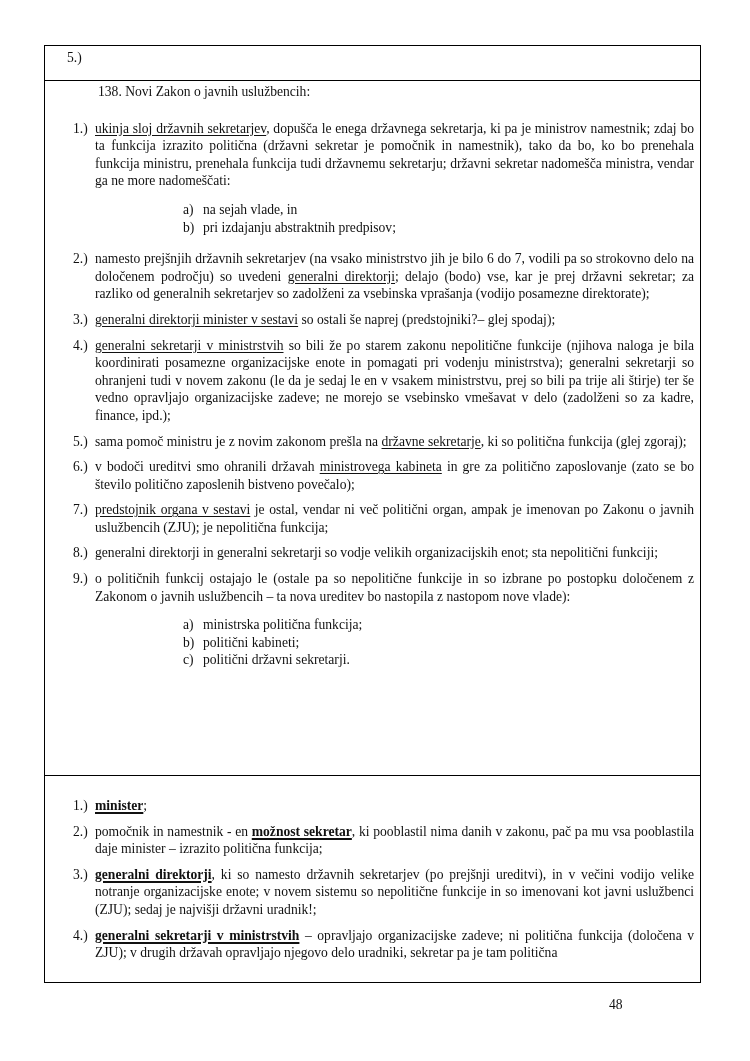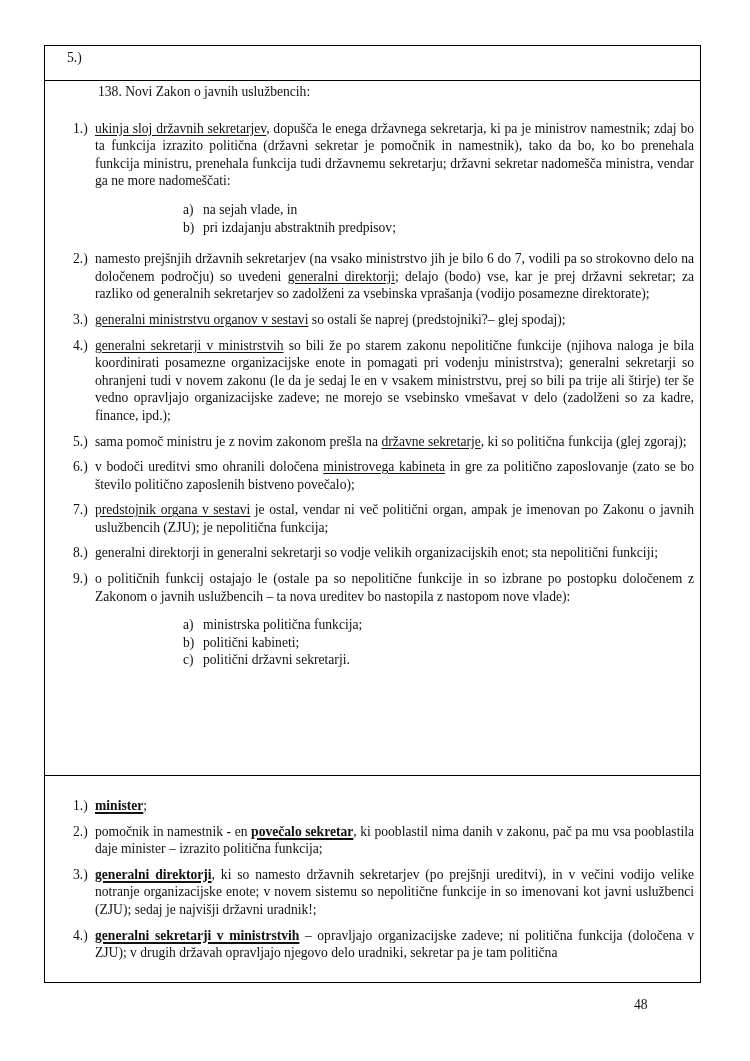"generalni ministrstvu organov v sestavi" span.u { text: ministrstvu organov -> direktorji minister }
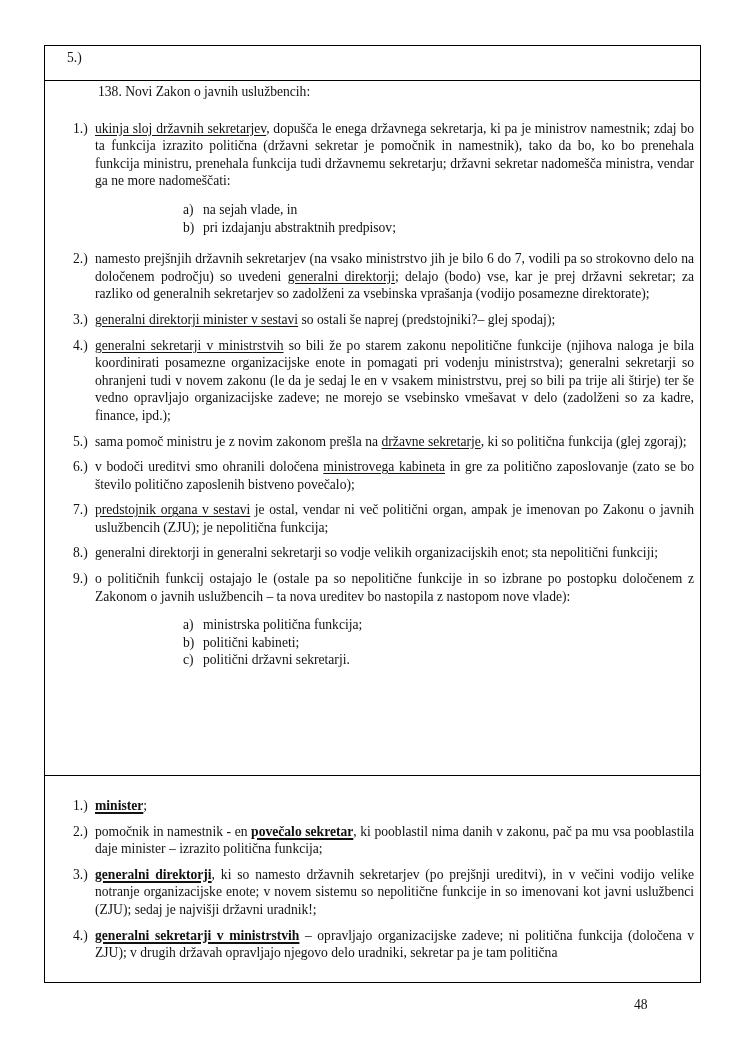"v bodoči ureditvi smo ohranili" span { text: določena -> državah }
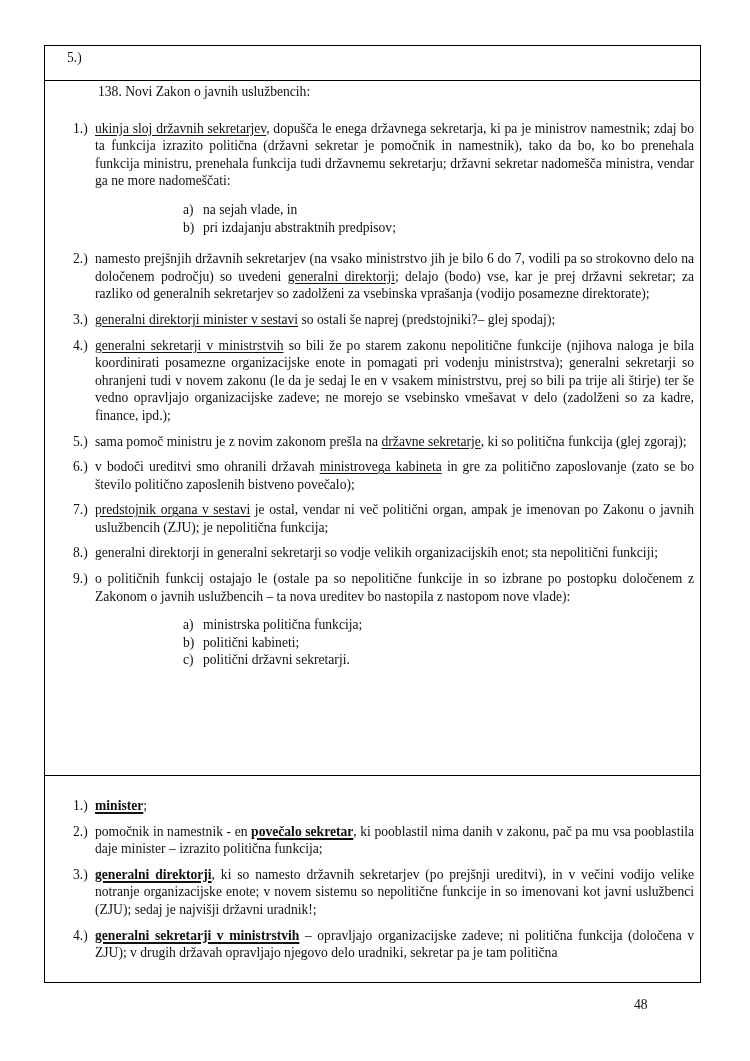"povečalo sekretar" span.bu { text: povečalo -> možnost }
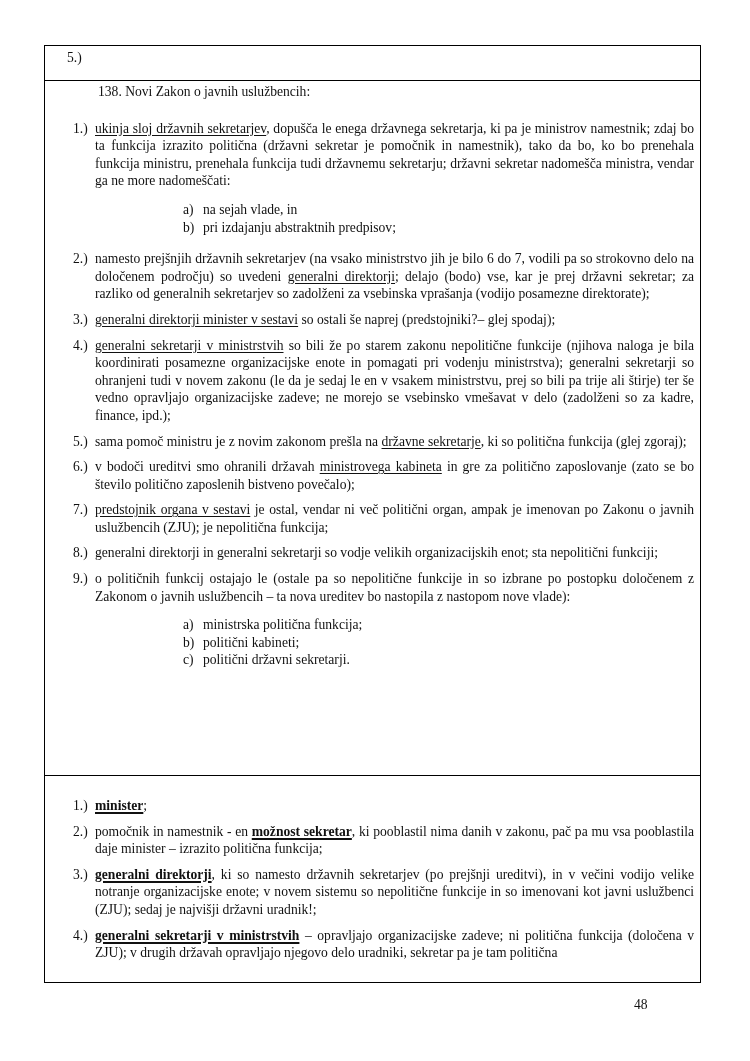"48" .page-number { left: 634px -> 609px }
